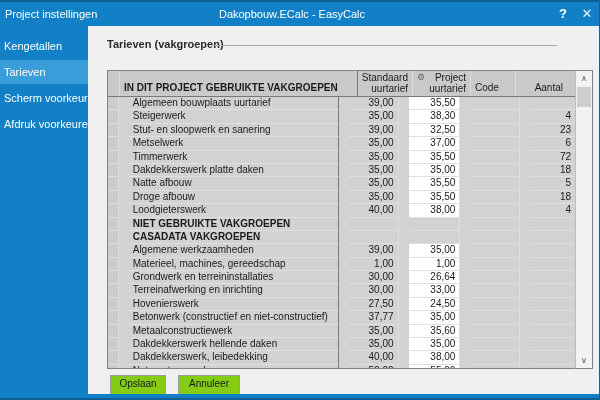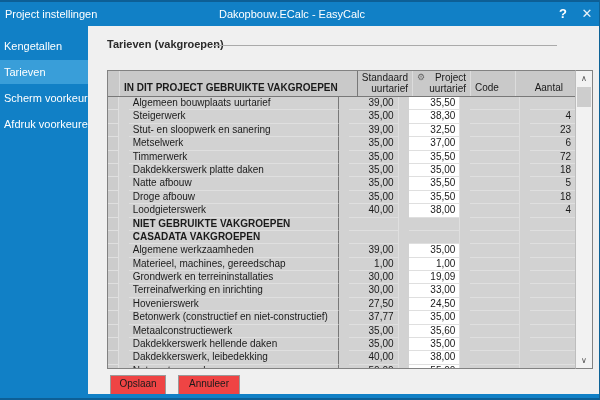"19,09" div.cell { text: 19,09 -> 26,64 }
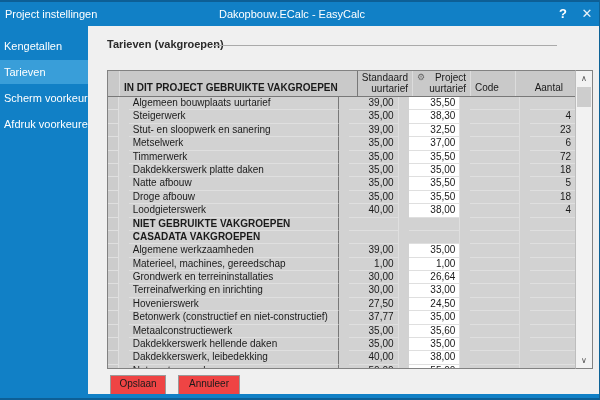"Opslaan" .btn { background: #ef4444 -> #84cc16 }
